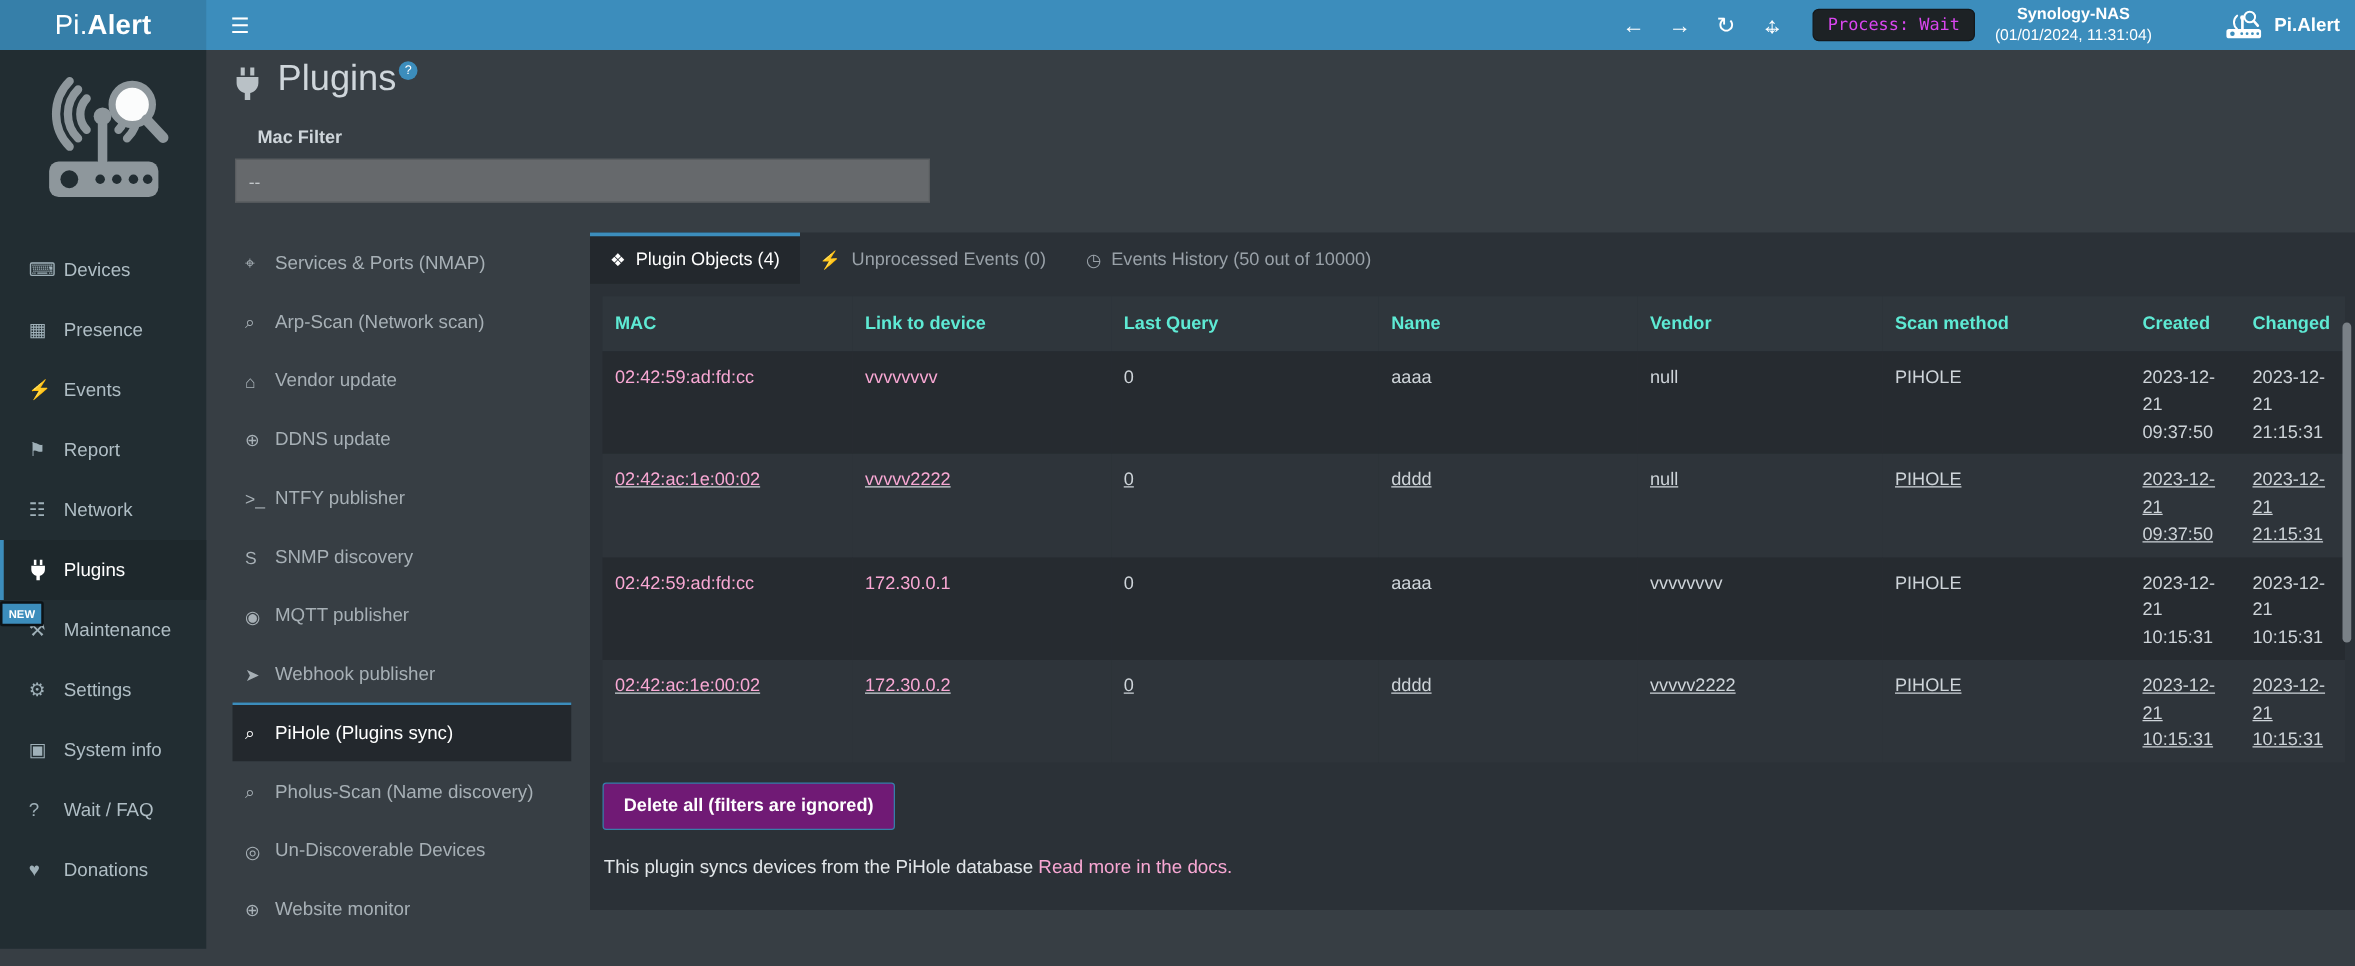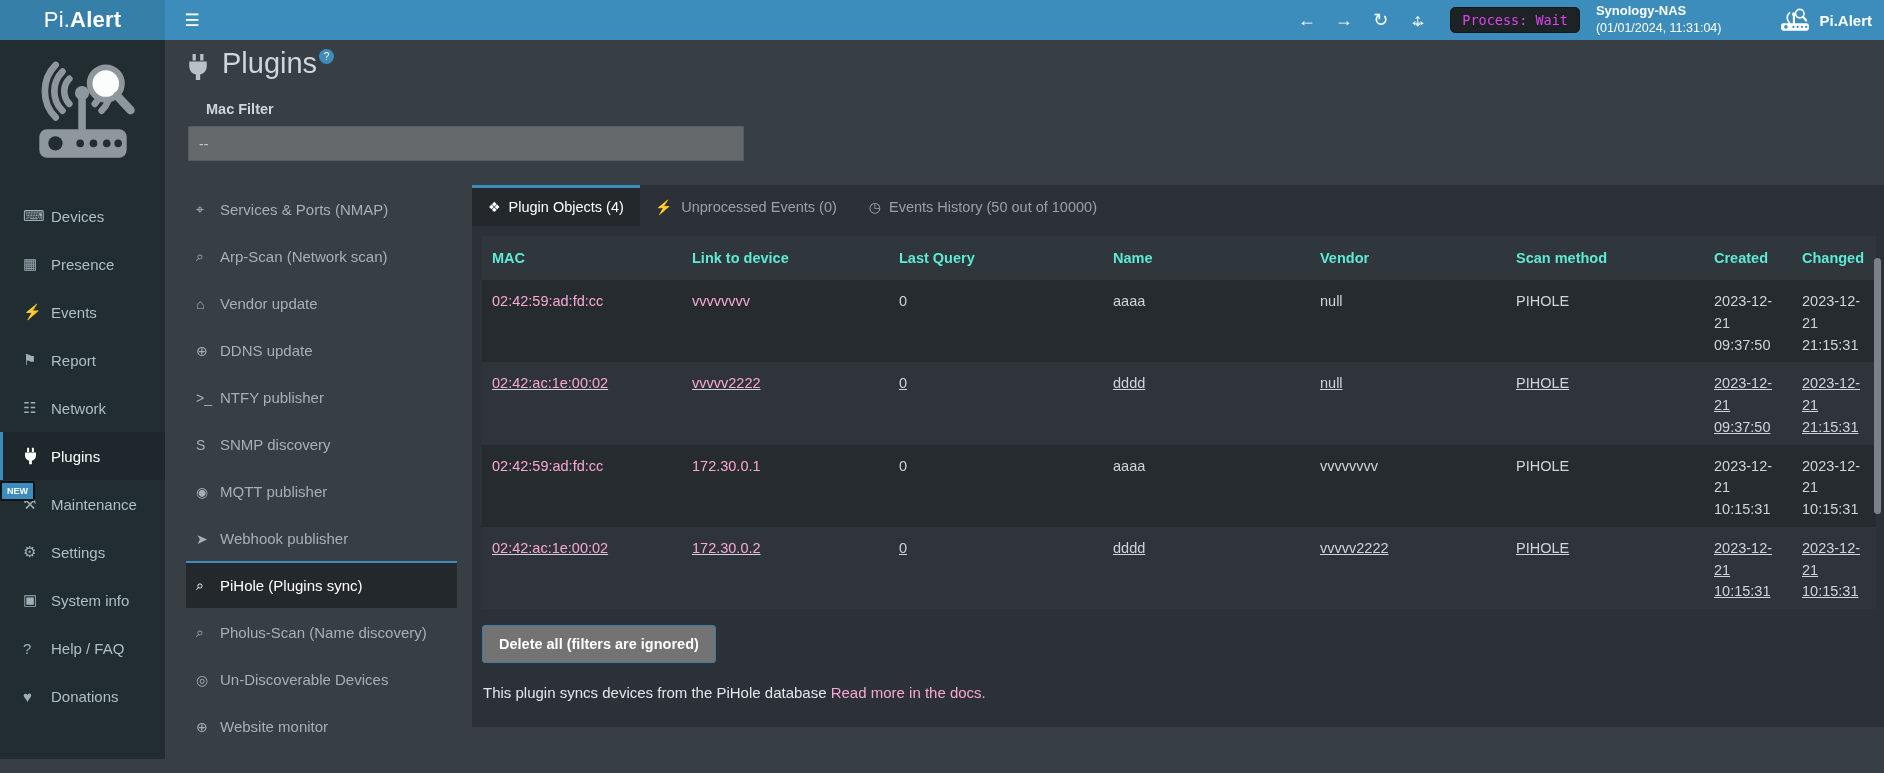"Synology-NAS" .host-block .hn { text-align: none -> center }
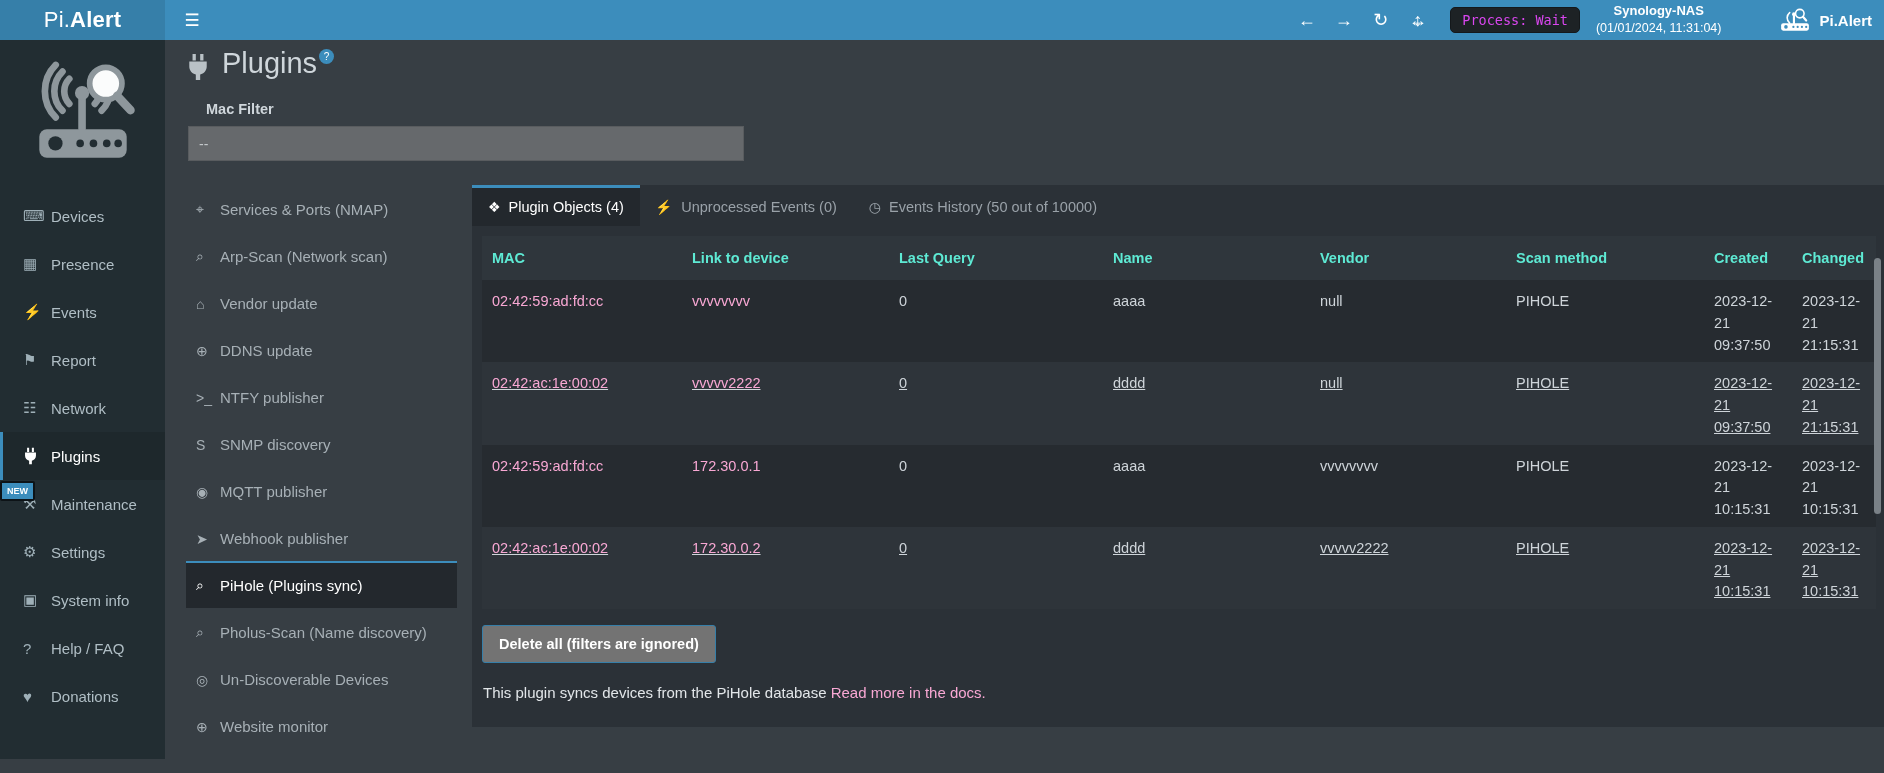"Help / FAQ" span { text: Help -> Wait }
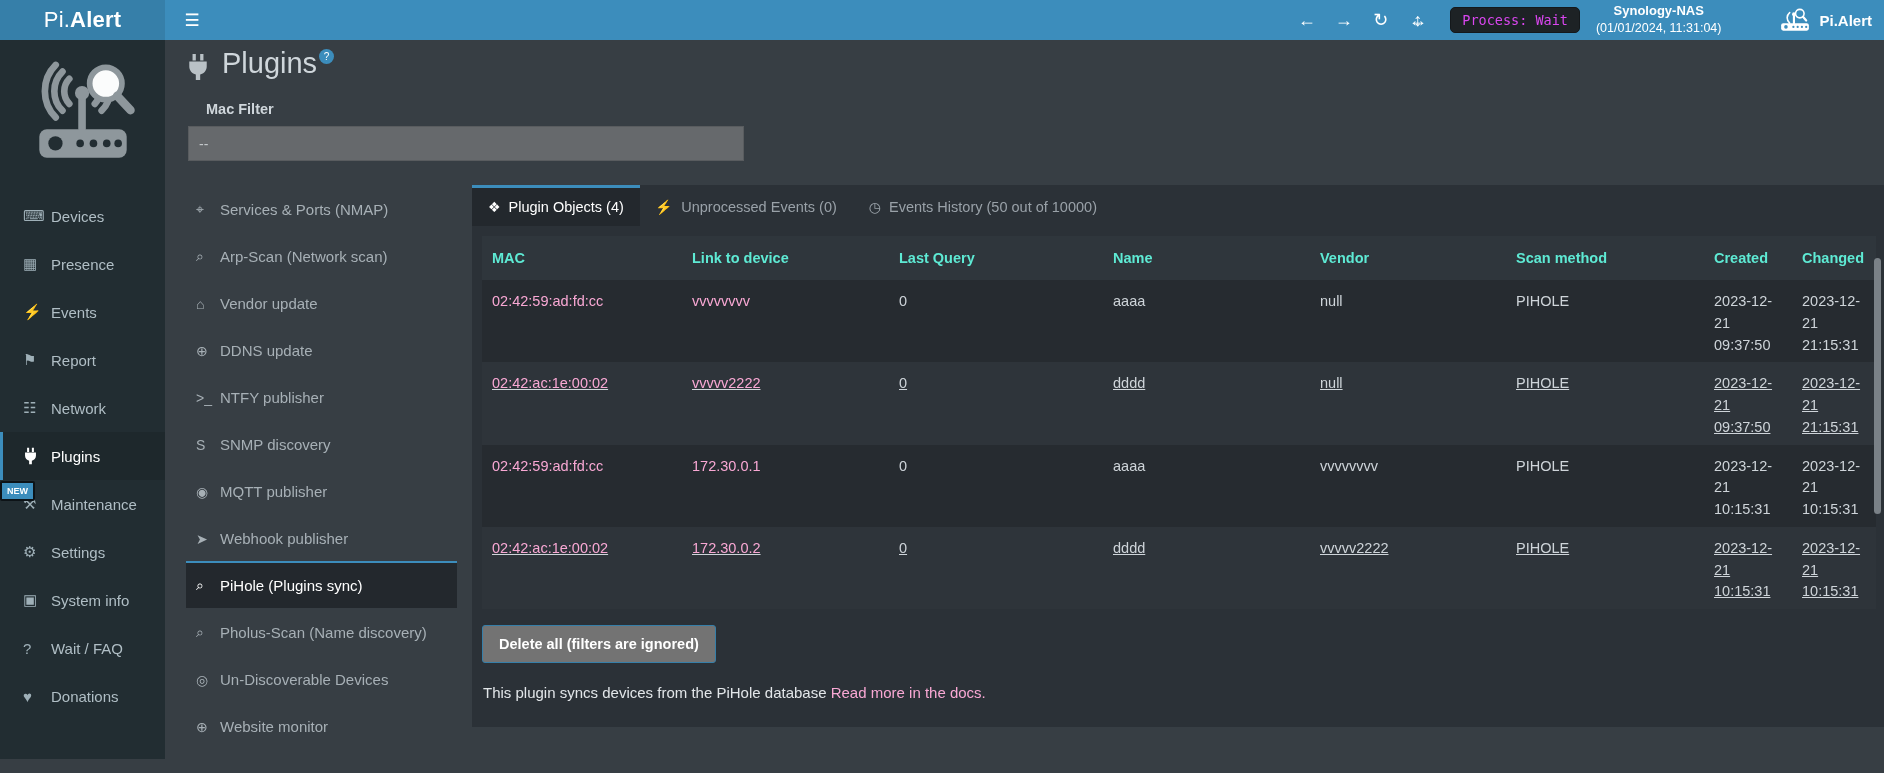"Delete all (filters are ignored)" .delete-btn { background: #737373 -> #701a75 }
